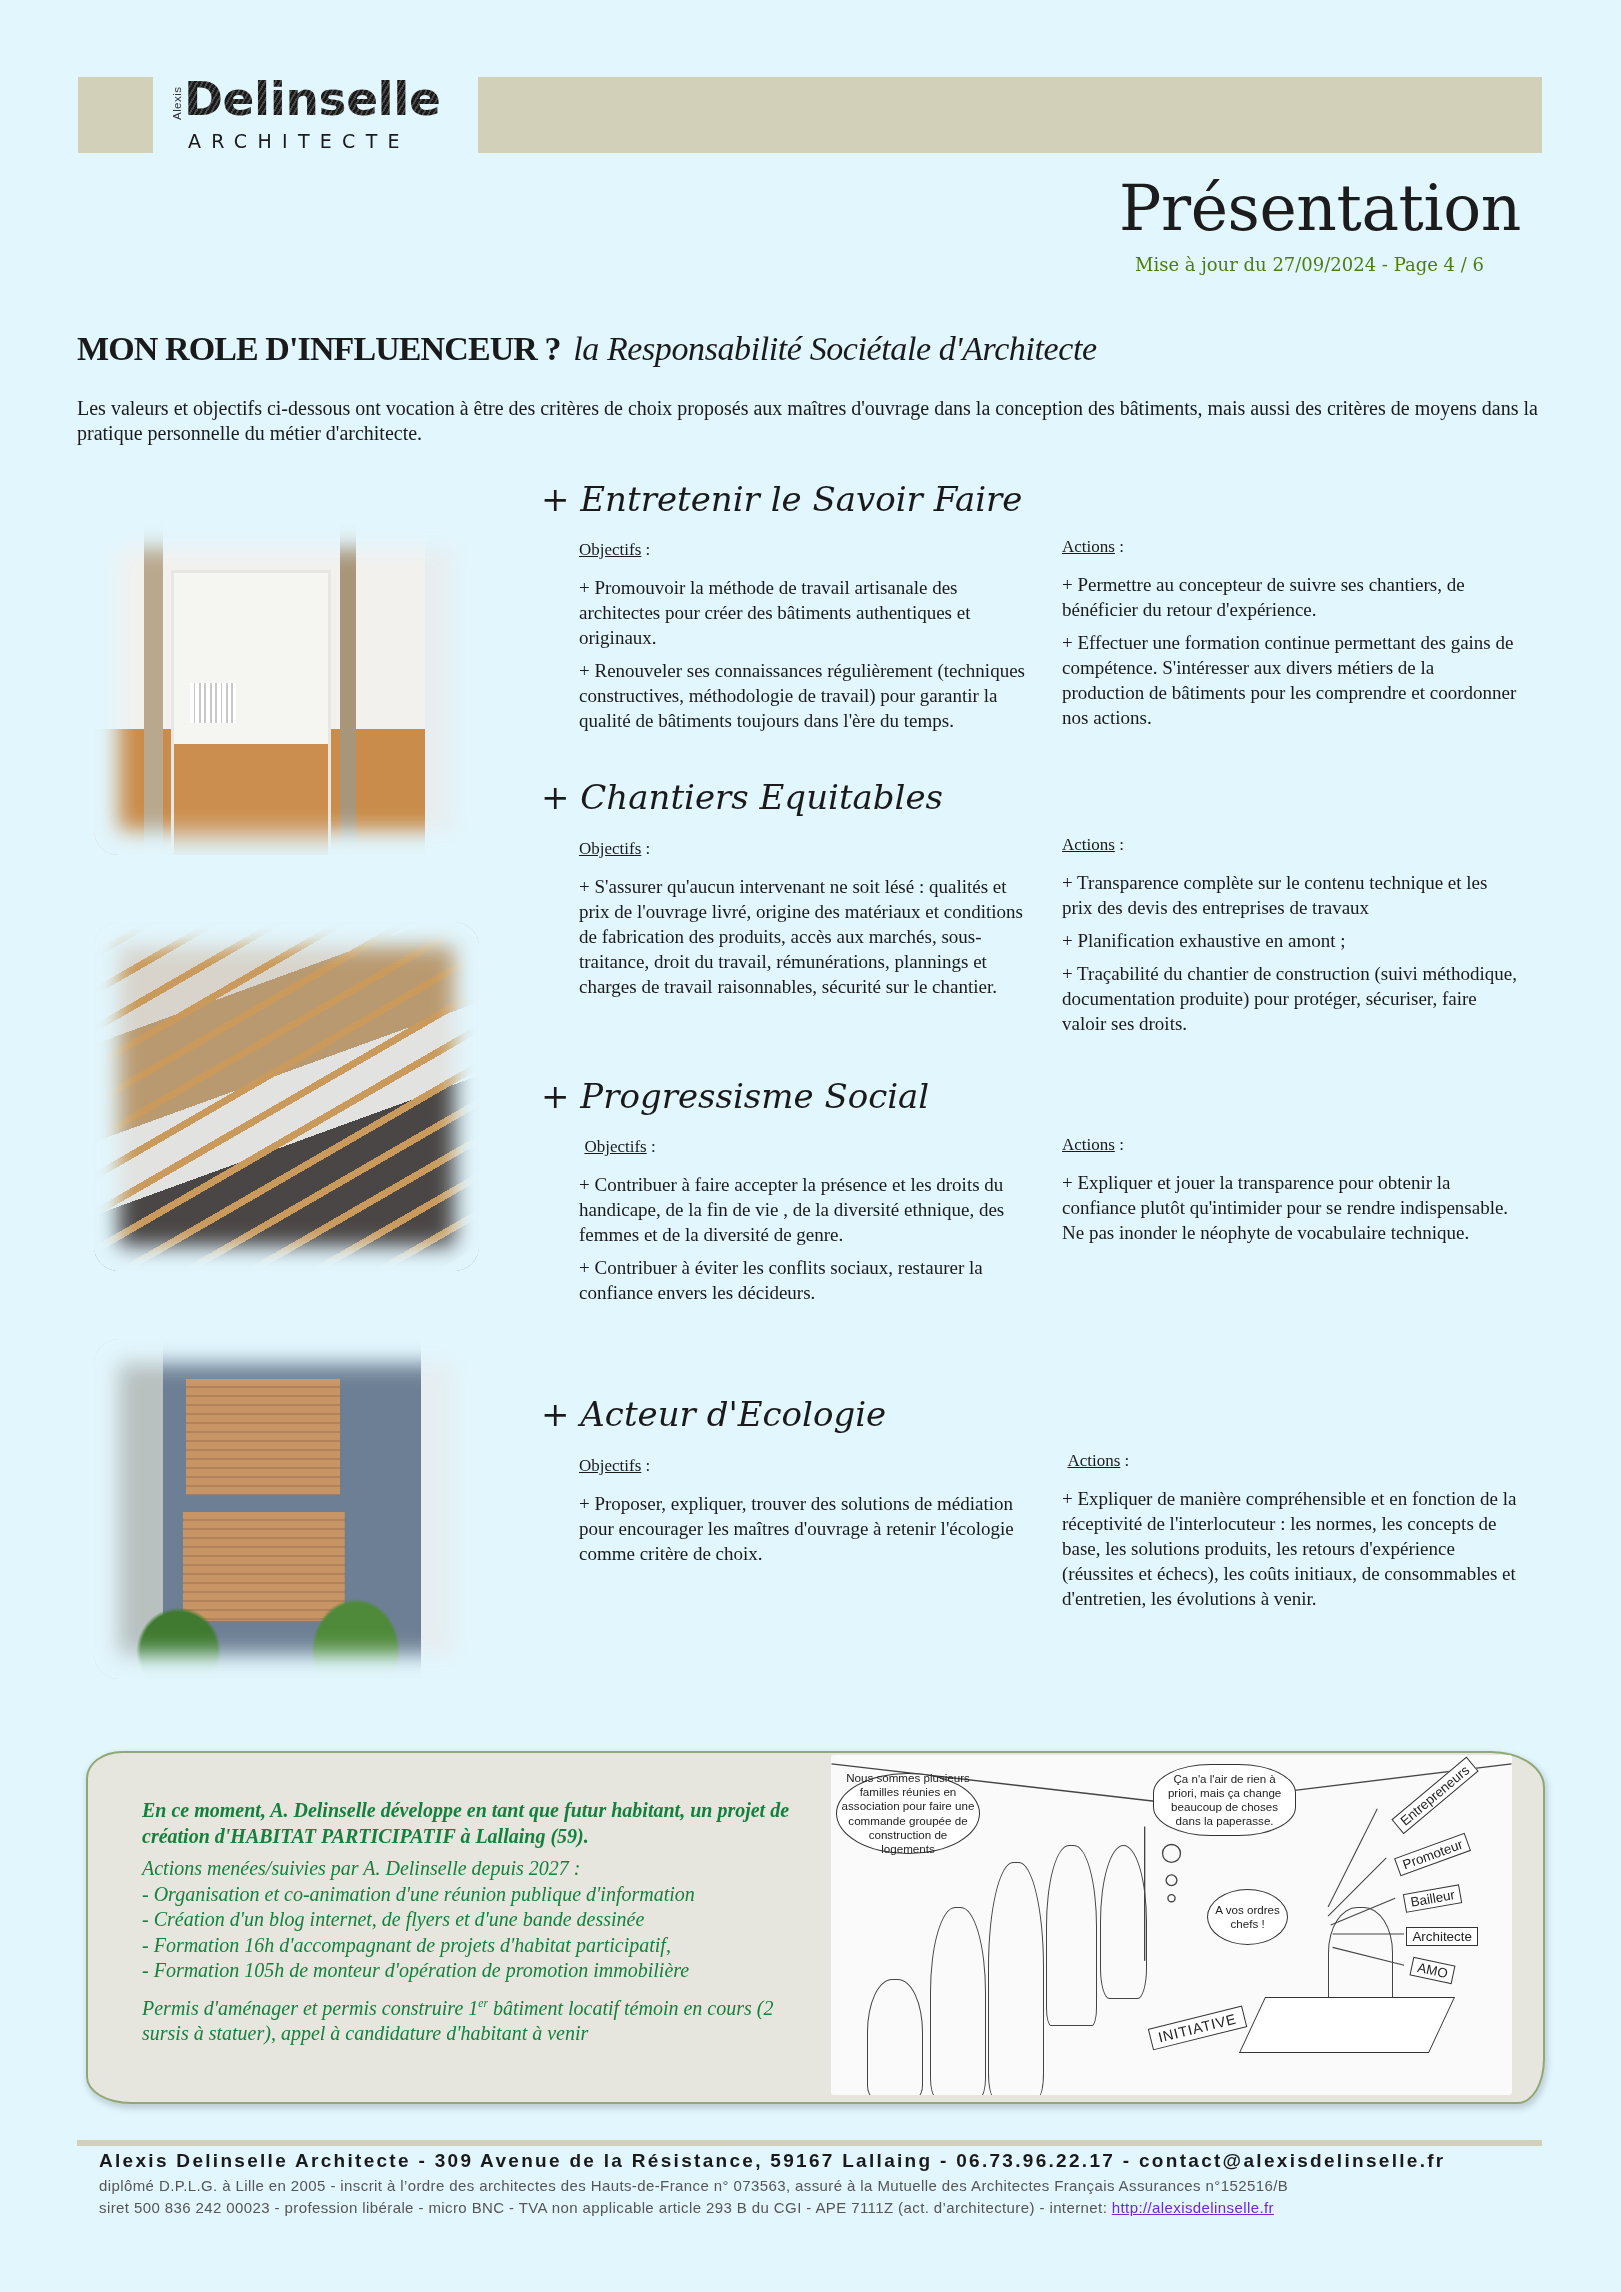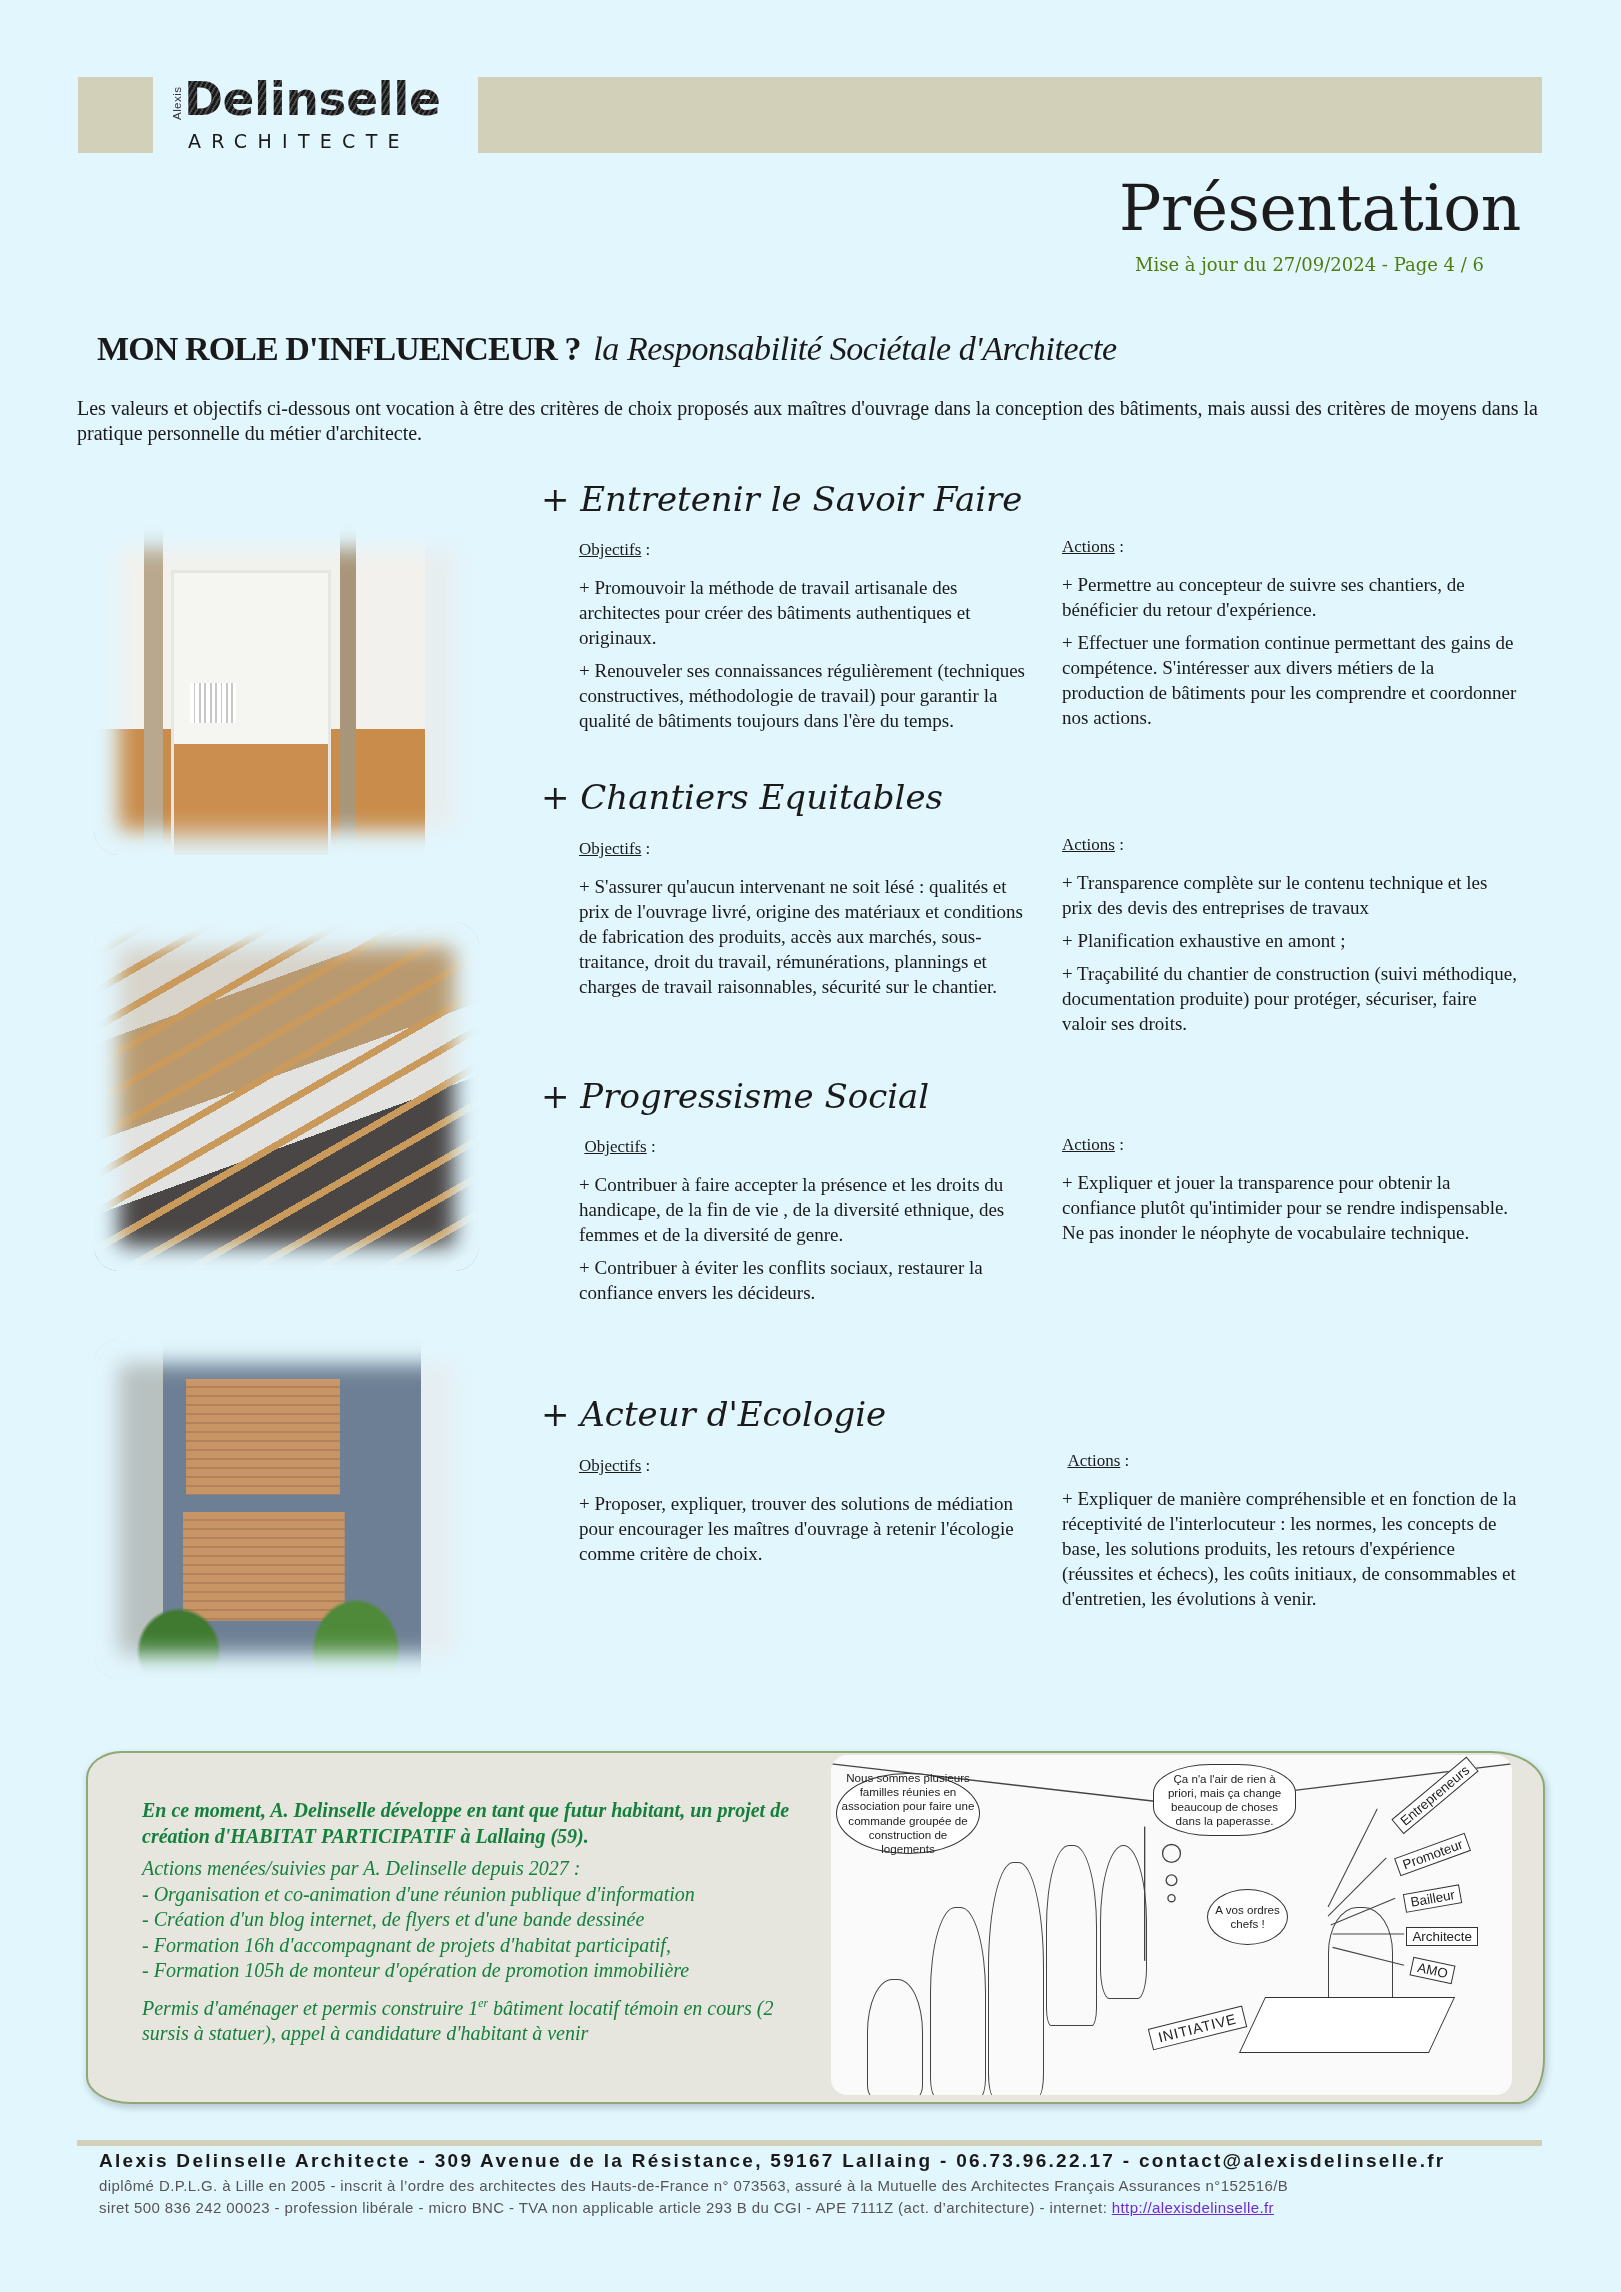"MON ROLE D'INFLUENCEUR ? la" .h1 { margin-left: 20px -> none }
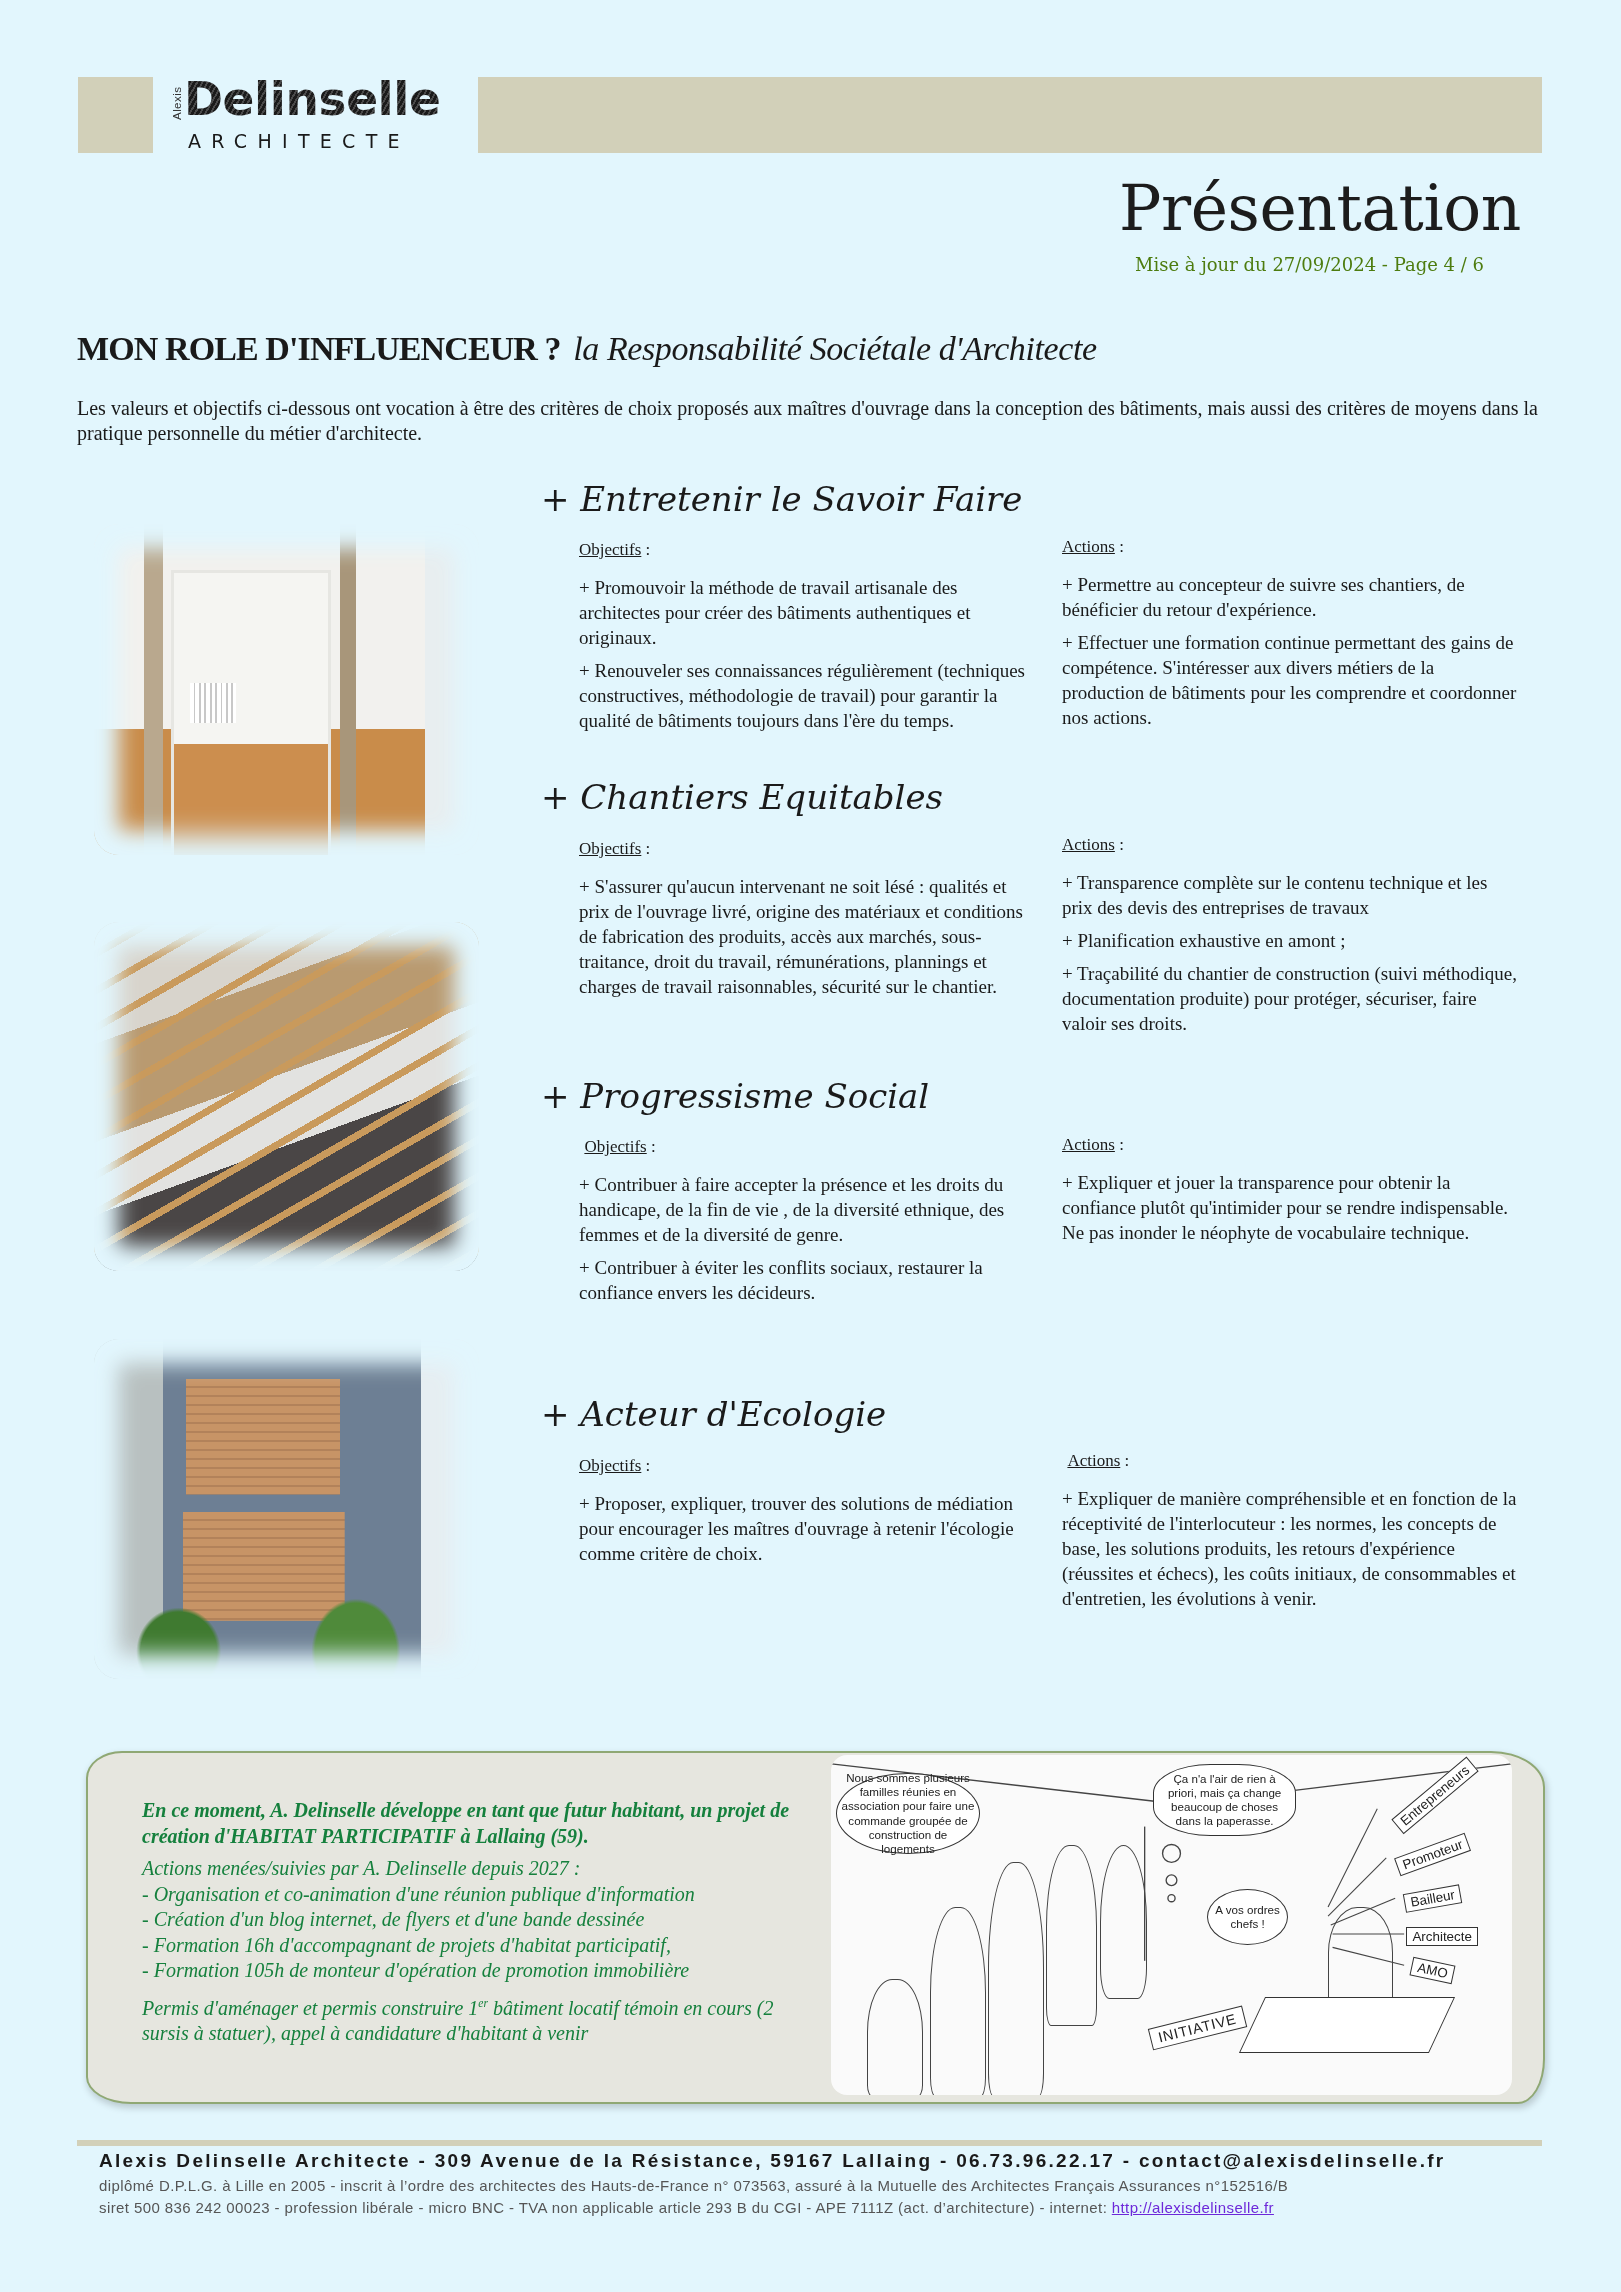"Nous sommes plusieurs familles réunies" .cartoon { border-radius: 16px -> 3px }
